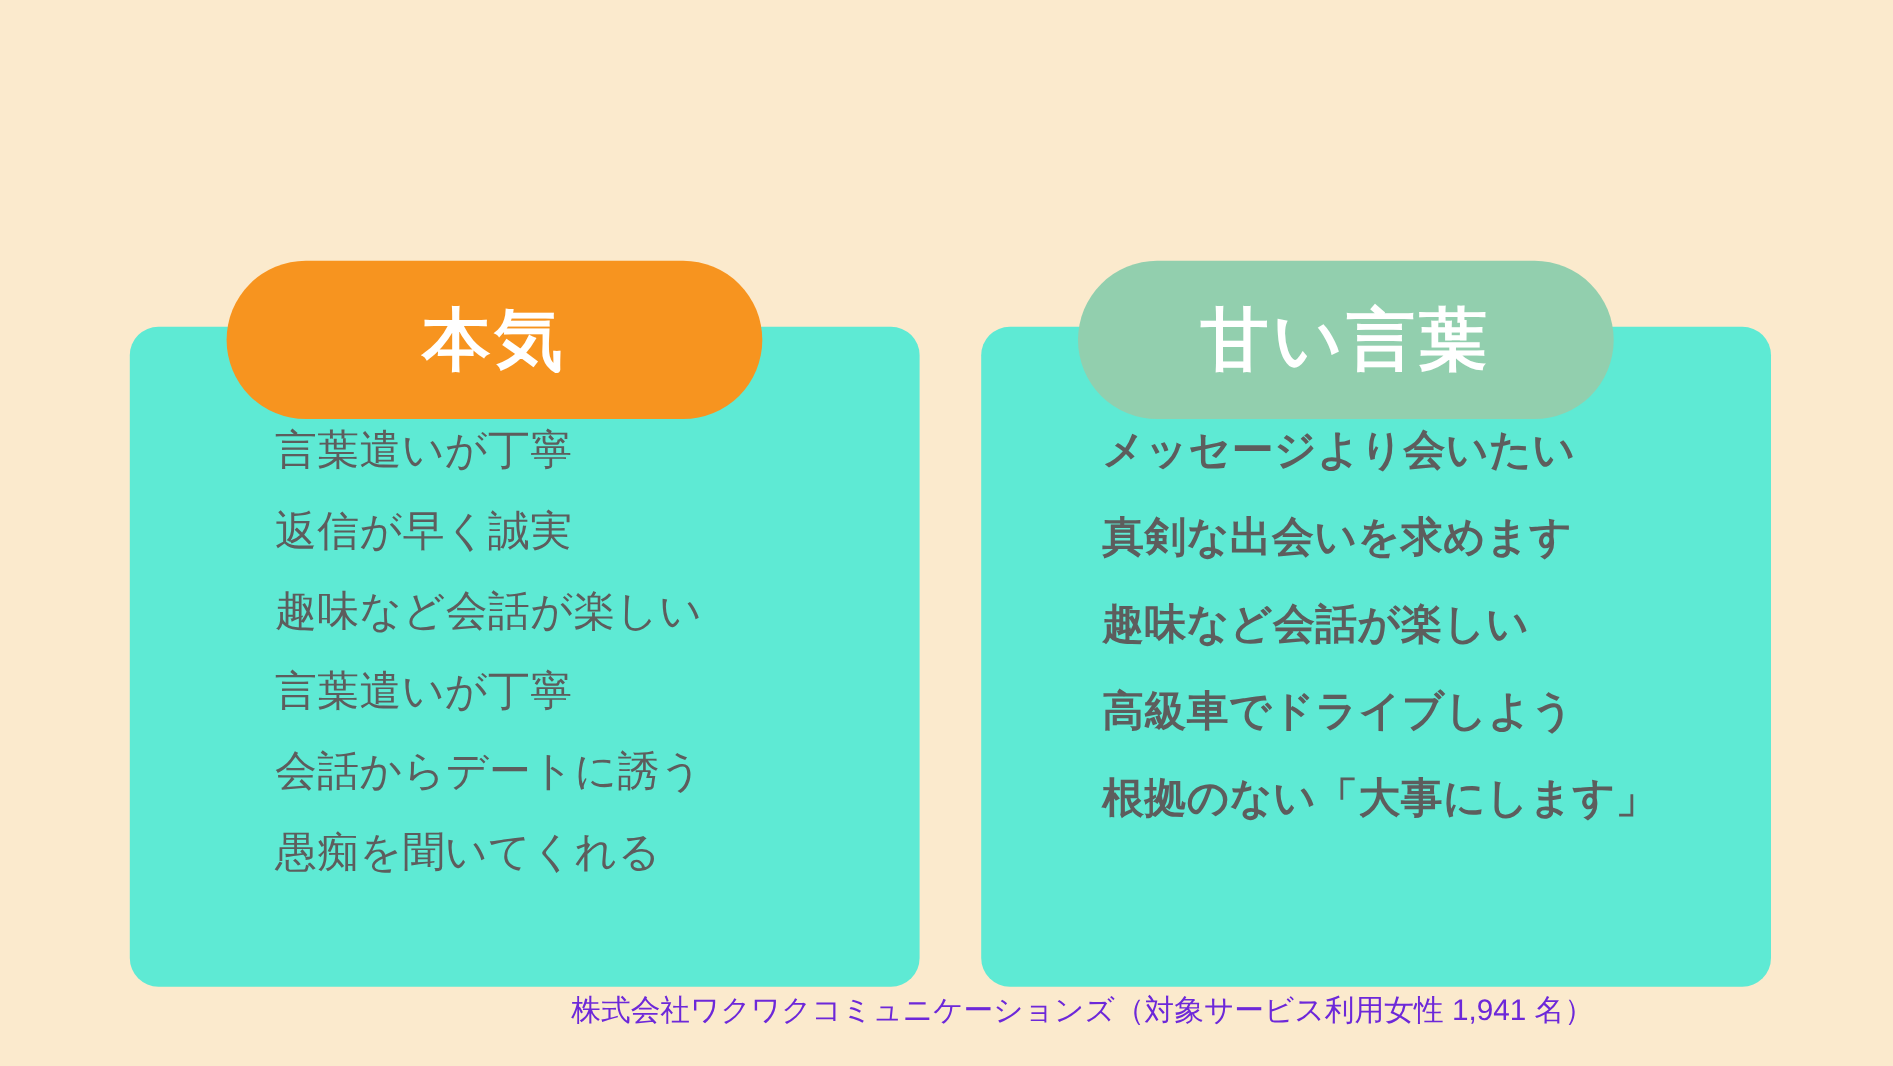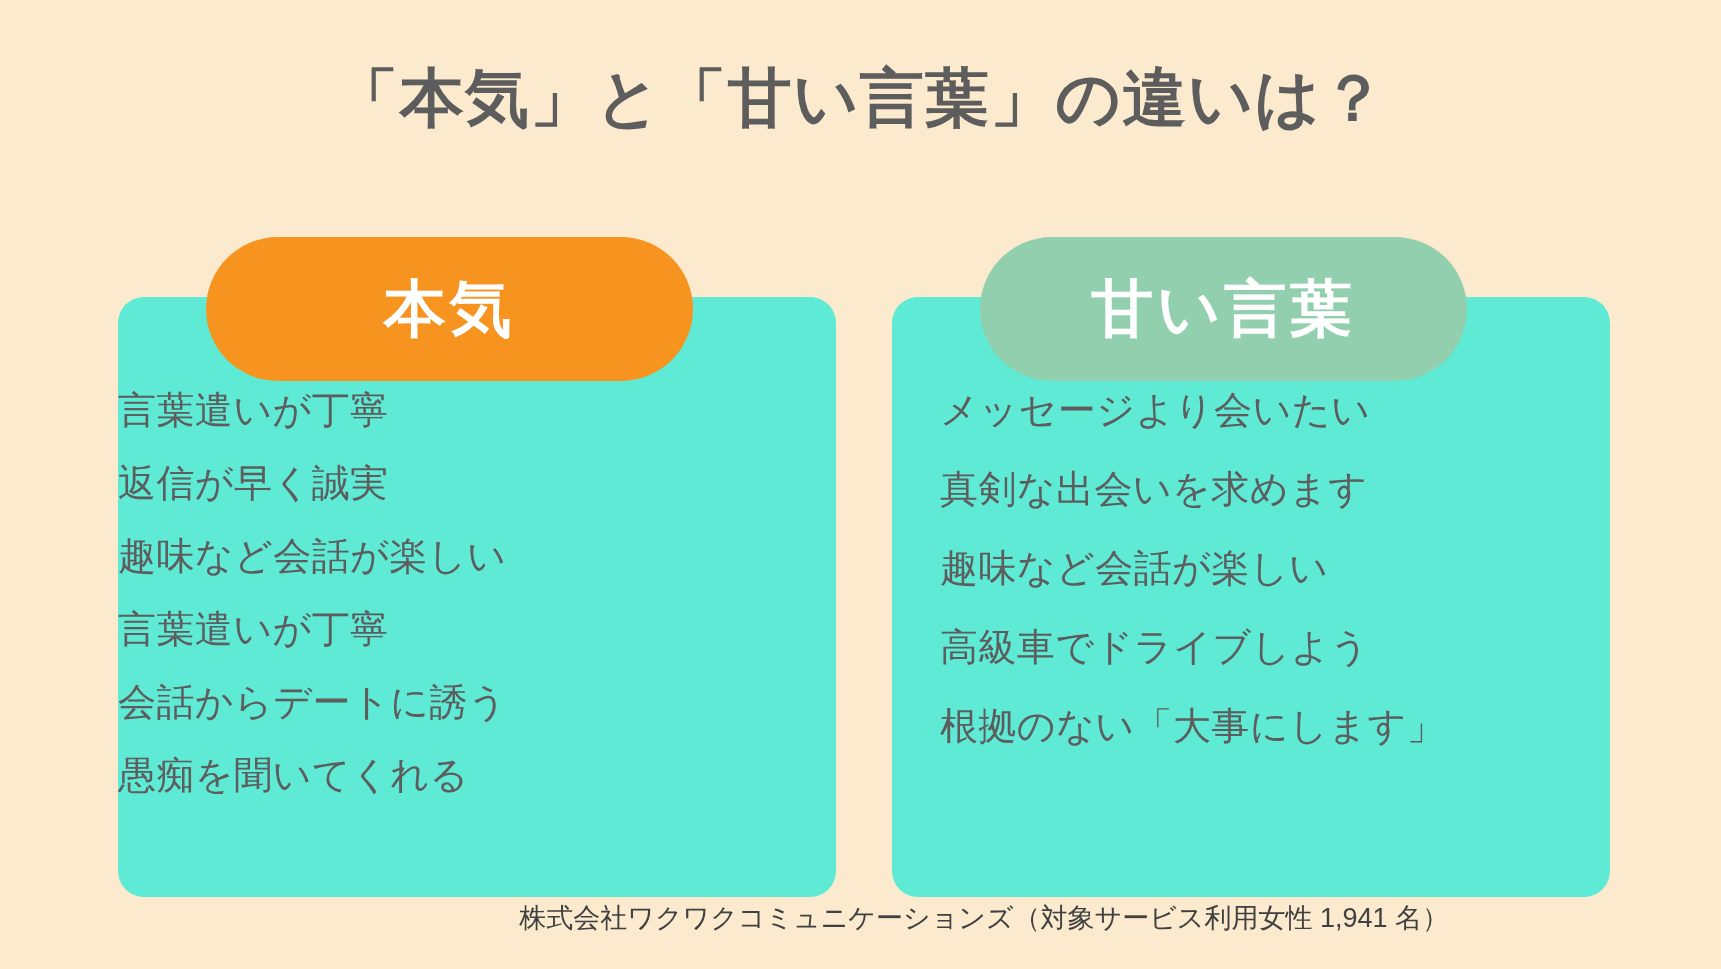"「本気」と「甘い言葉」の違いは？" div.title { html: <div>「本気」と「甘い言葉」の違いは？</div> -> none }
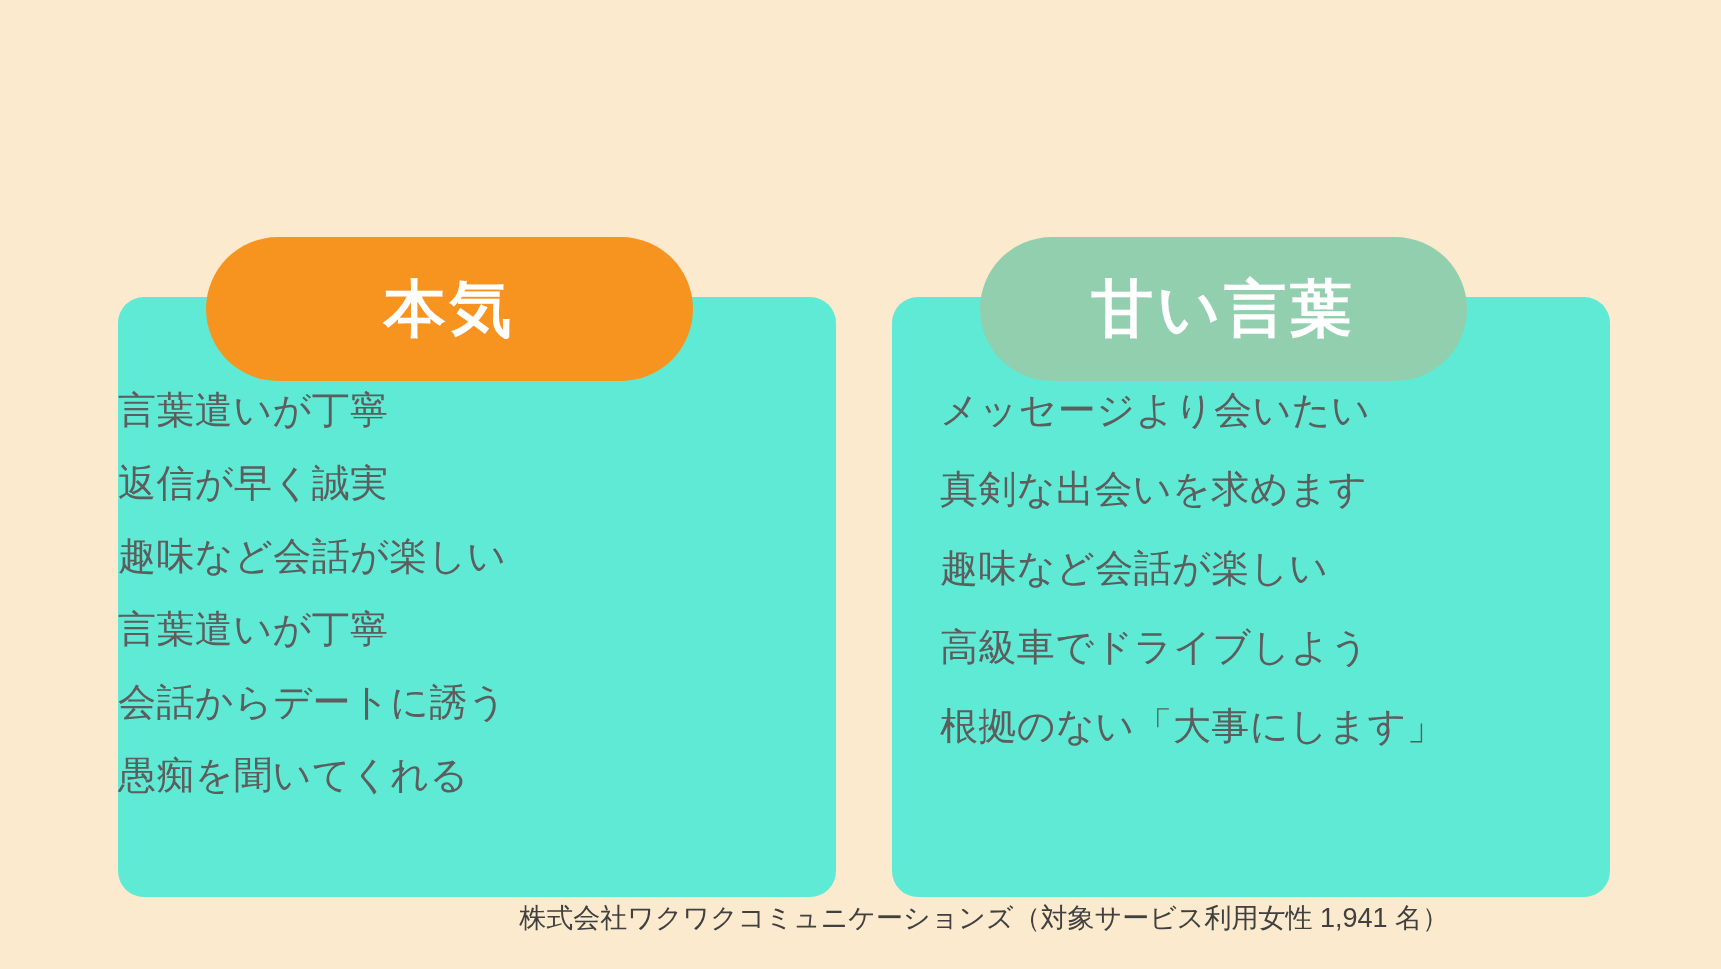"言葉遣いが丁寧" .list-left { padding-left: none -> 132px }
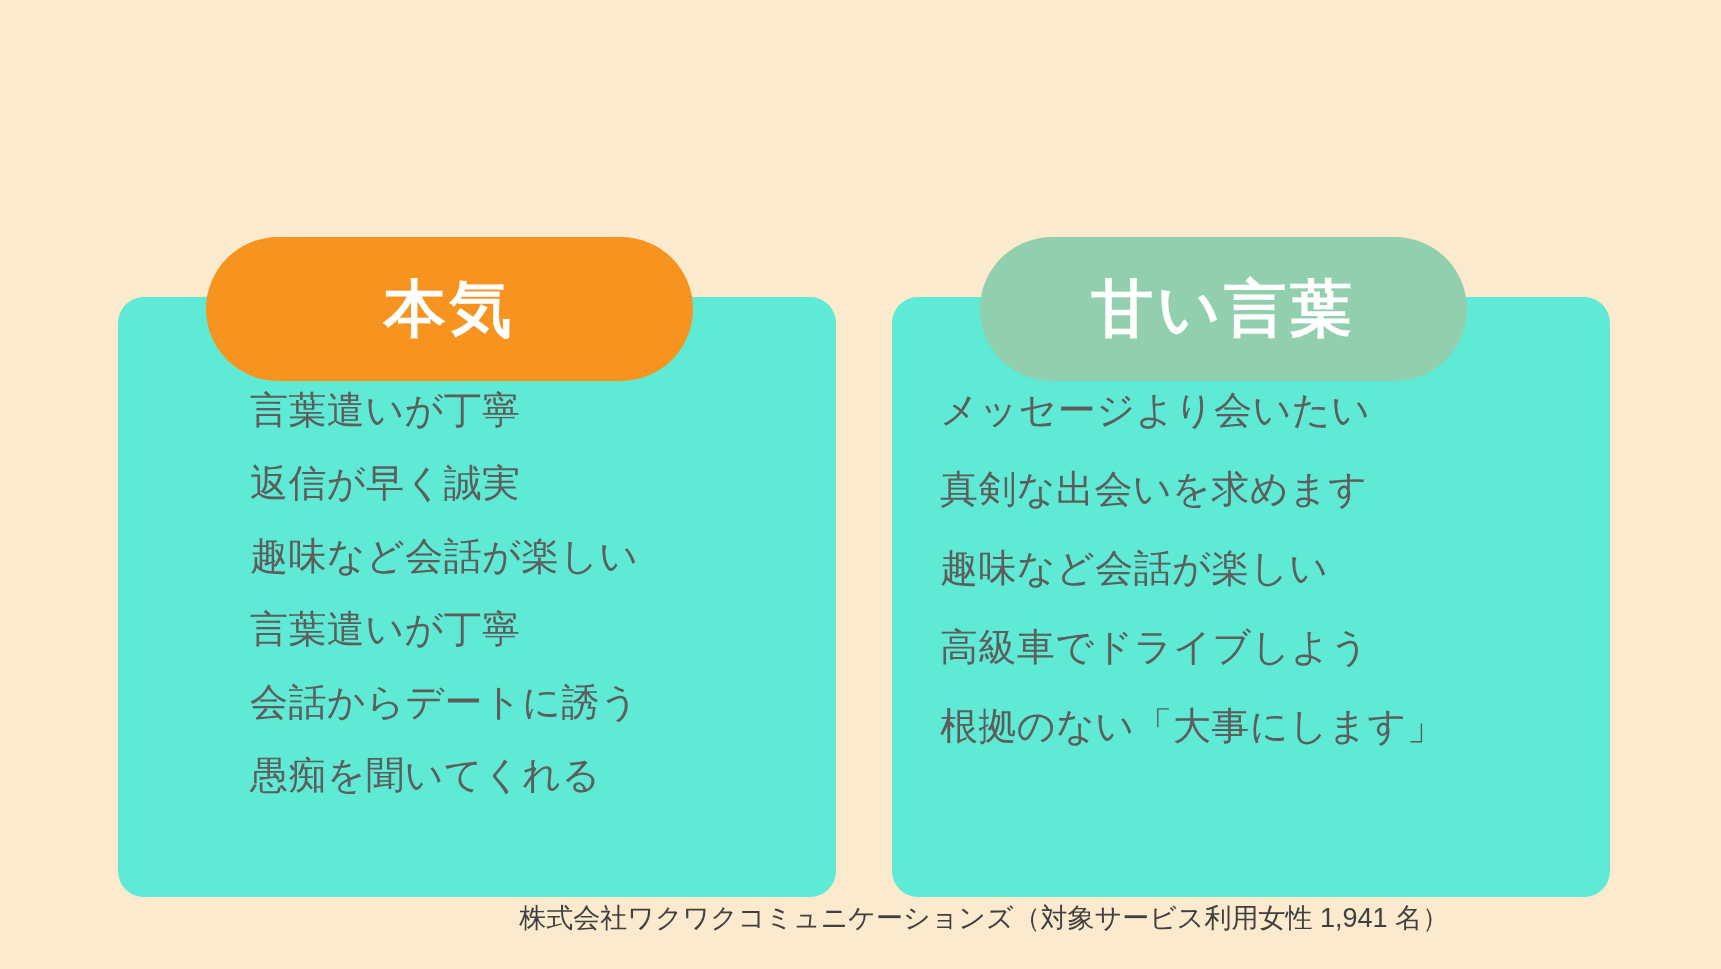"メッセージより会いたい" .list-right { font-weight: none -> bold; padding-left: 48px -> 110px }
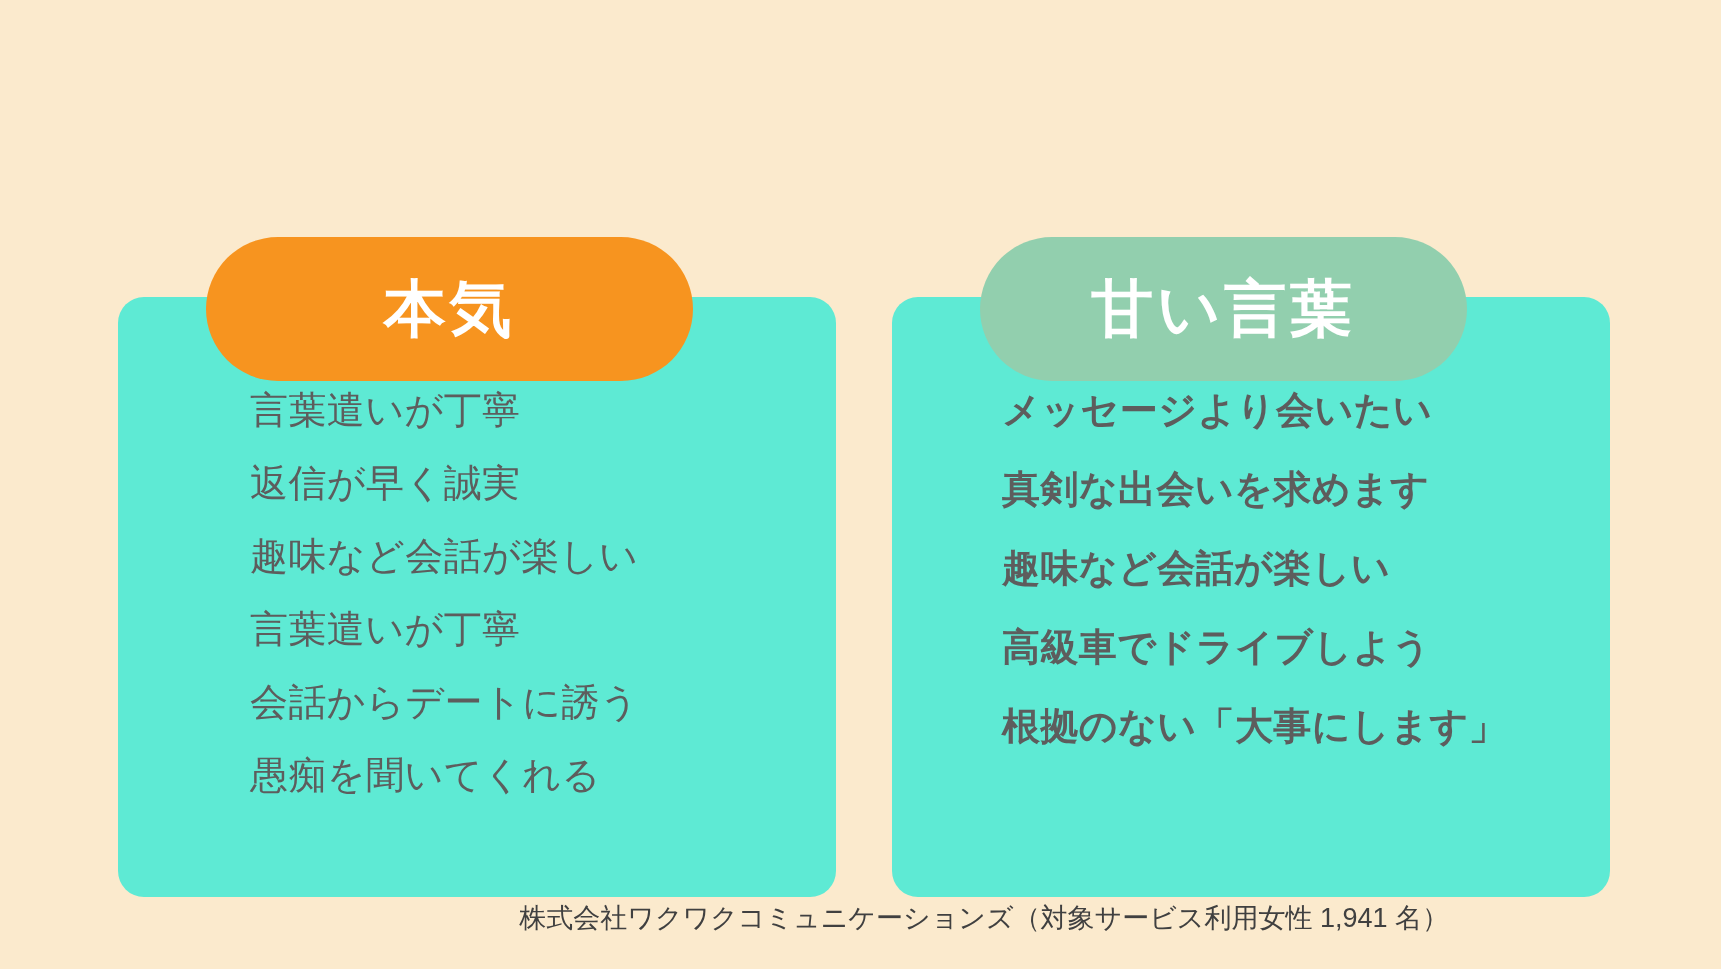"株式会社ワクワクコミュニケーションズ（対象サービス利用女性 1,941 名）" .footer { color: #404040 -> #6d28d9 }
